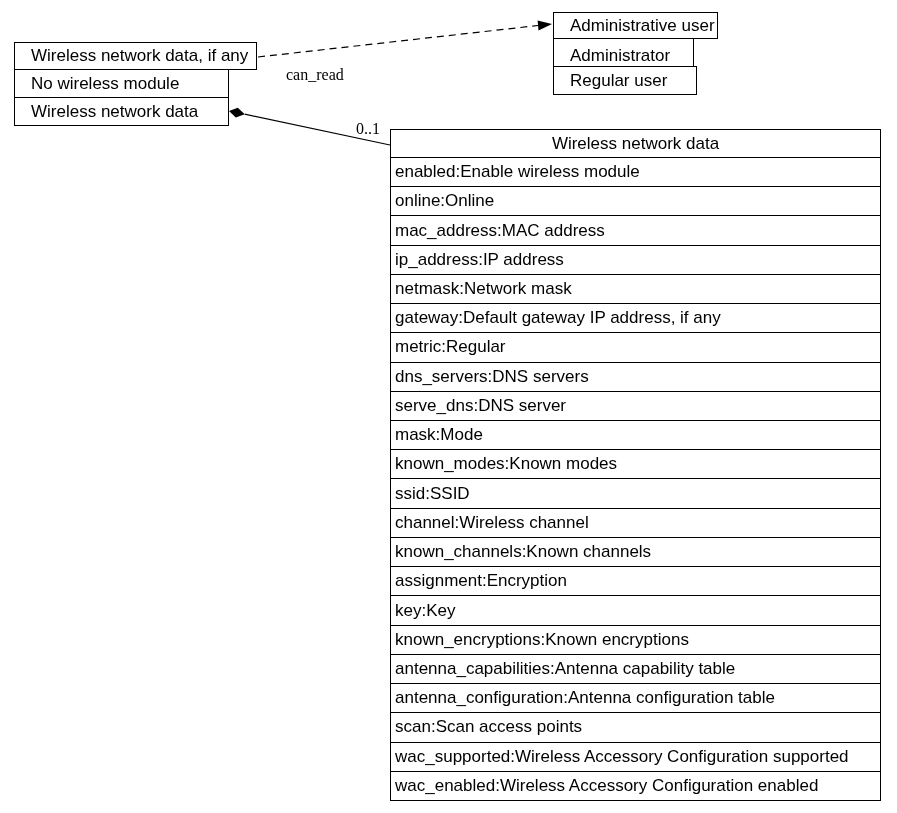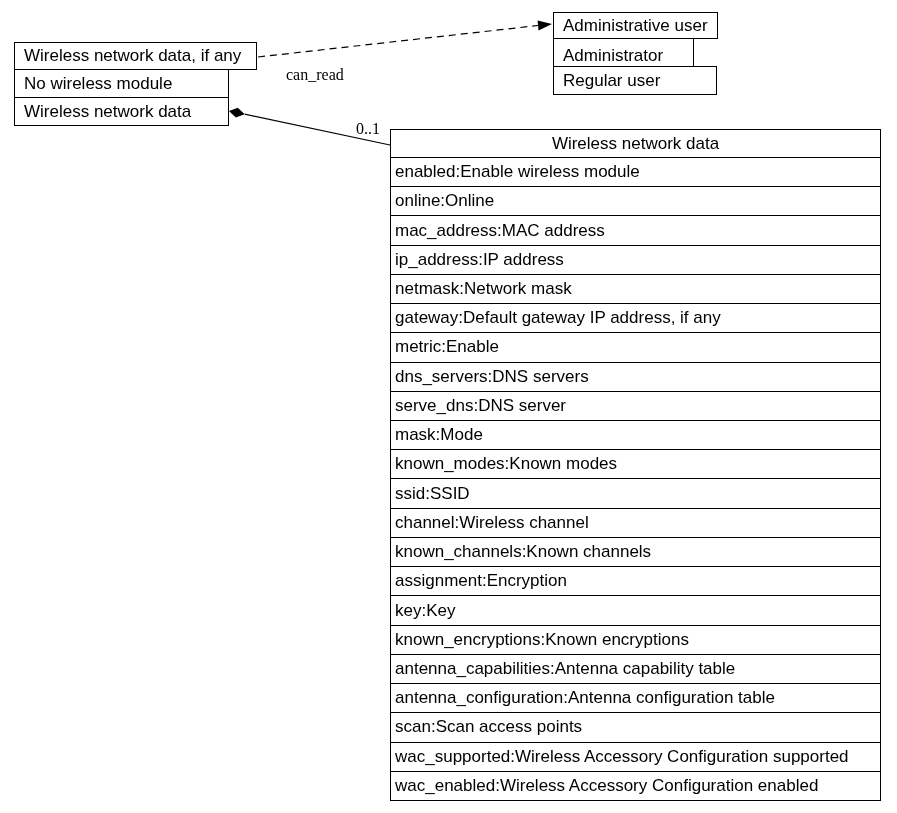"Administrative user" .node { padding-left: 9px -> 16px }
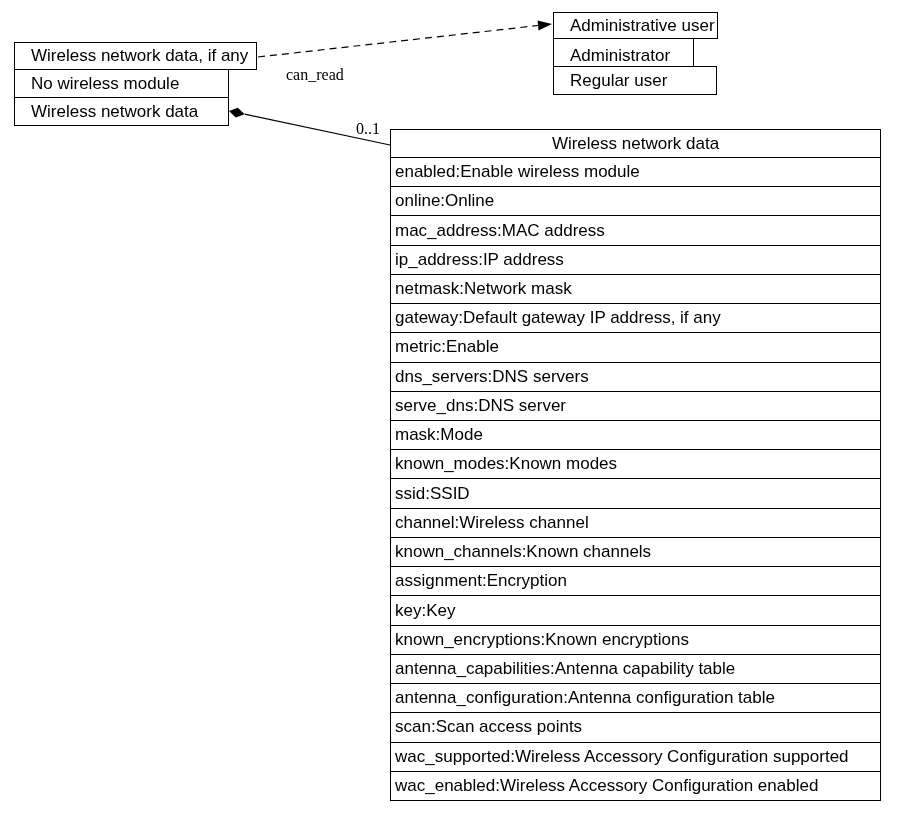"Regular user" .node-b3 { width: 164px -> 144px }
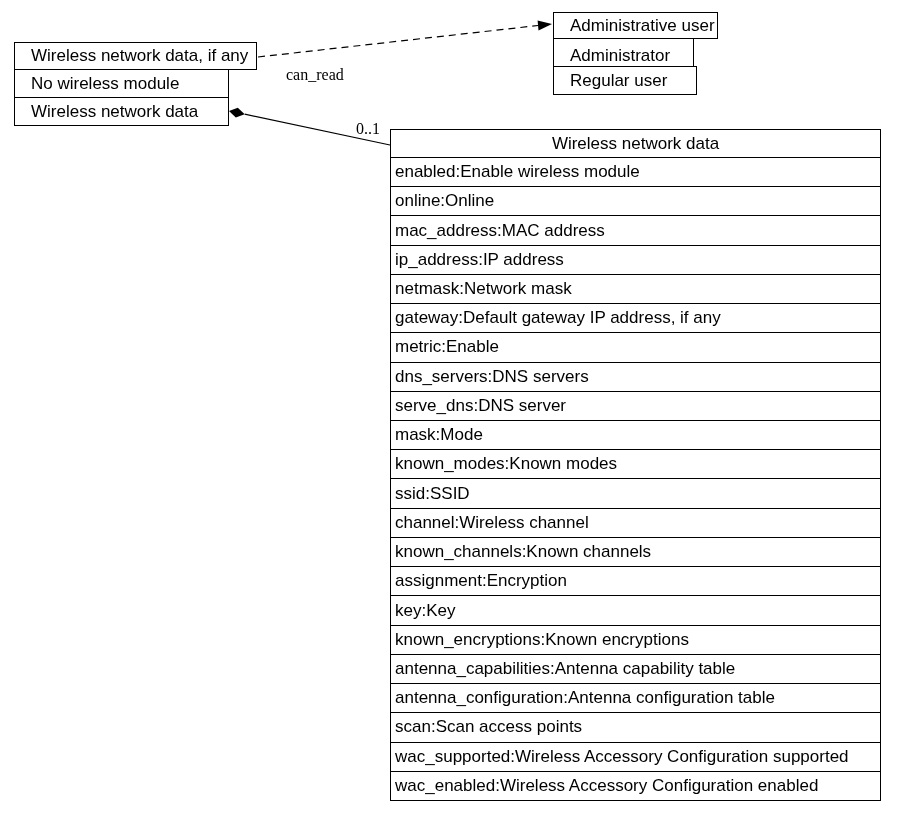"metric:Enable" div.class-row { text: metric:Enable -> metric:Regular }
